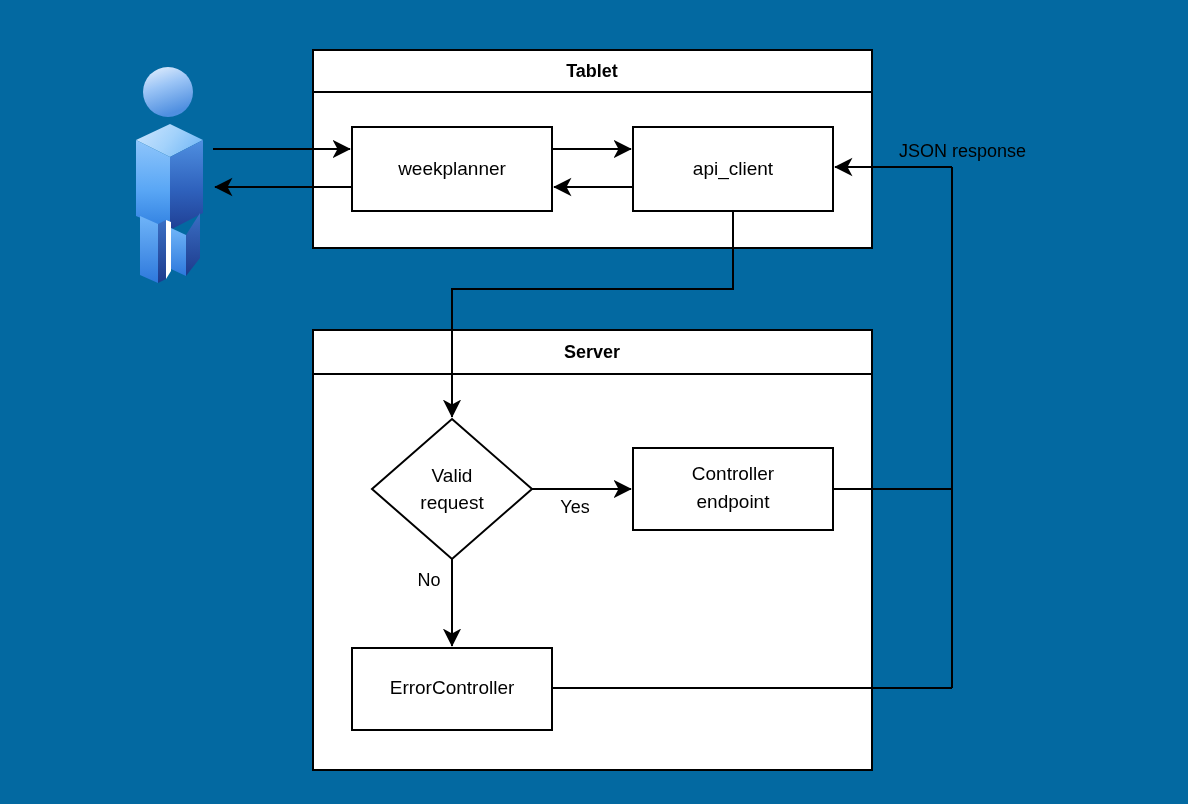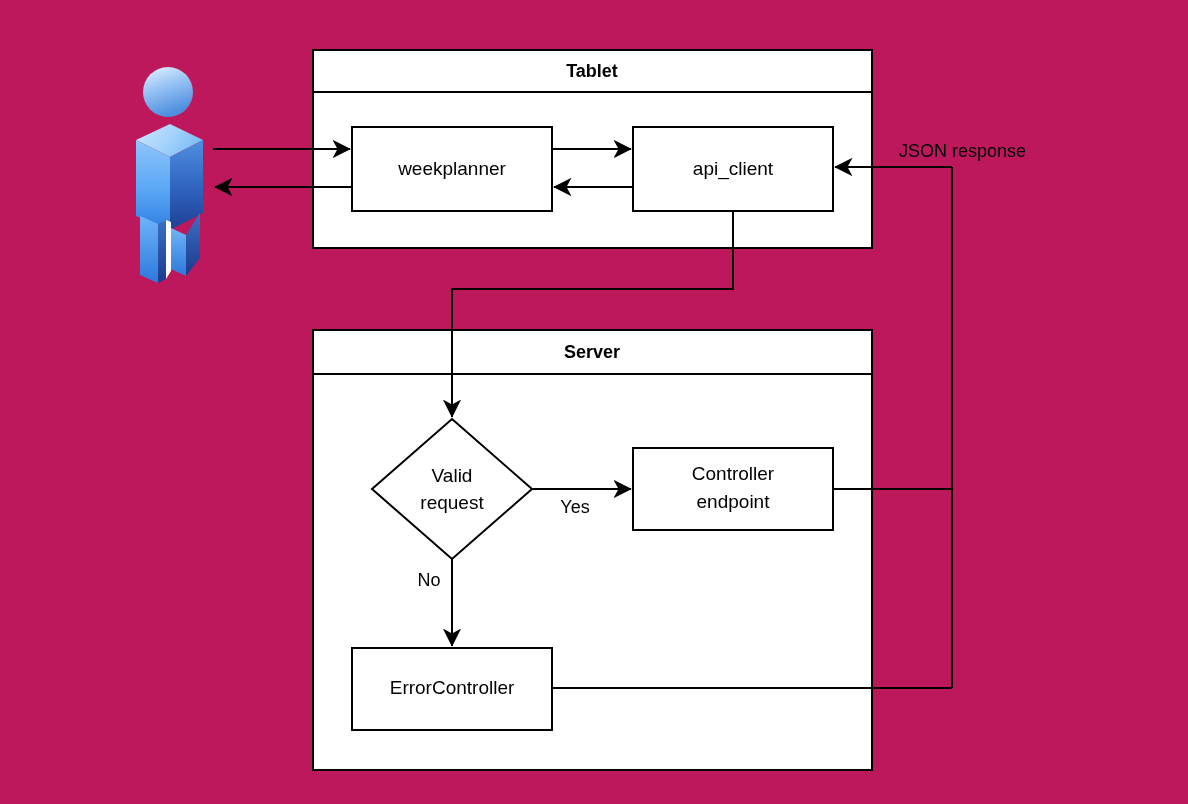"Tablet" #canvas { background: #be185d -> #0369a1 }
